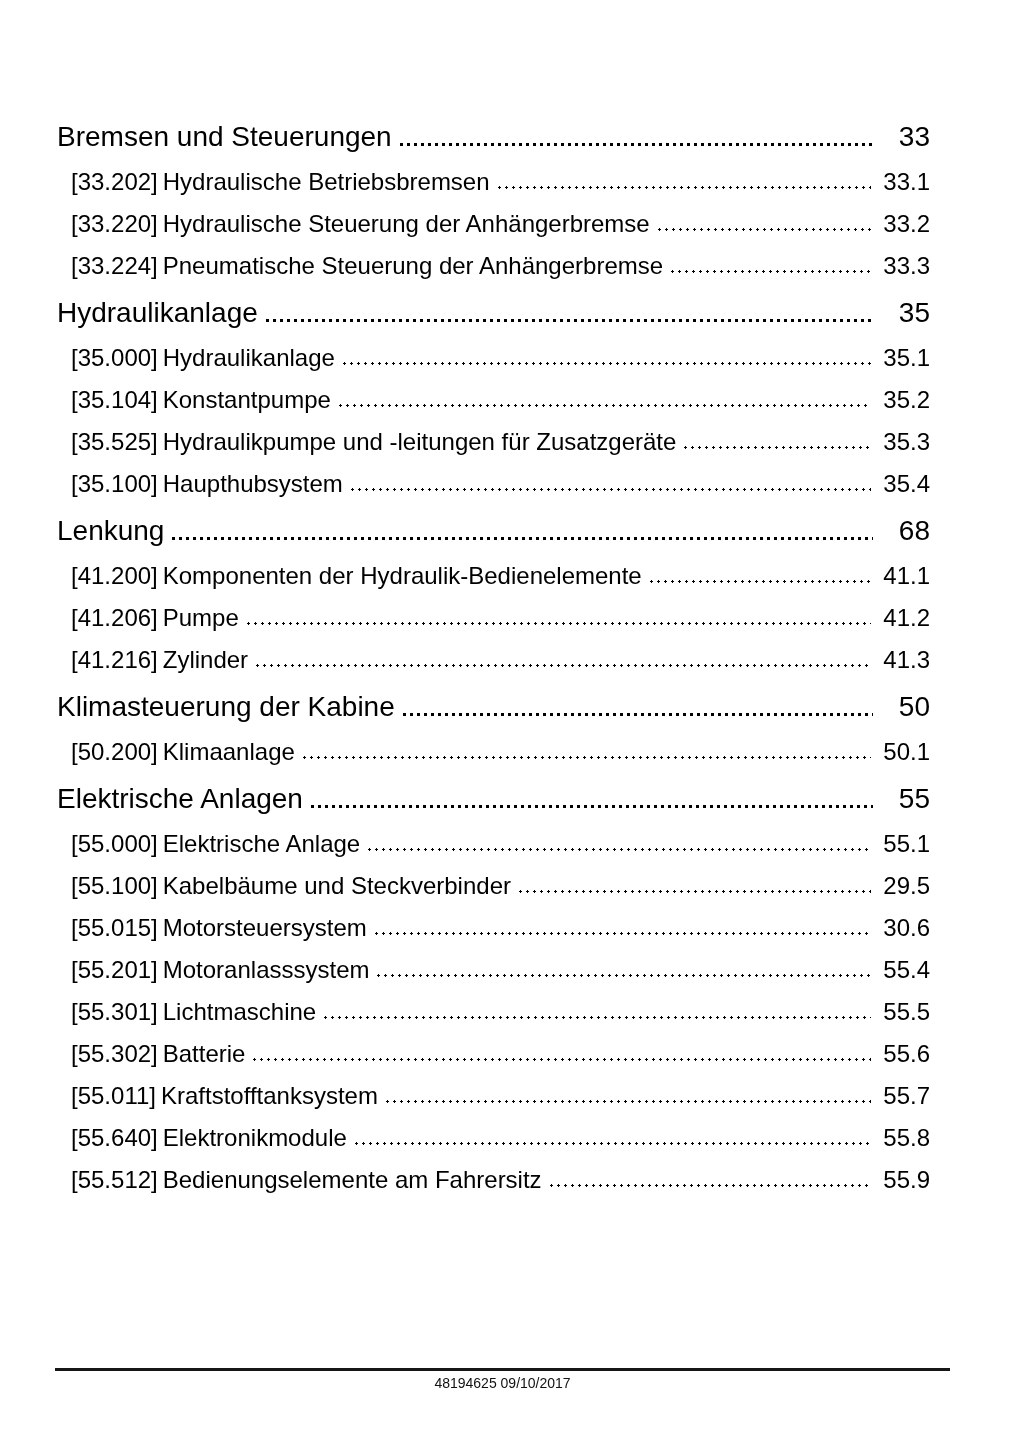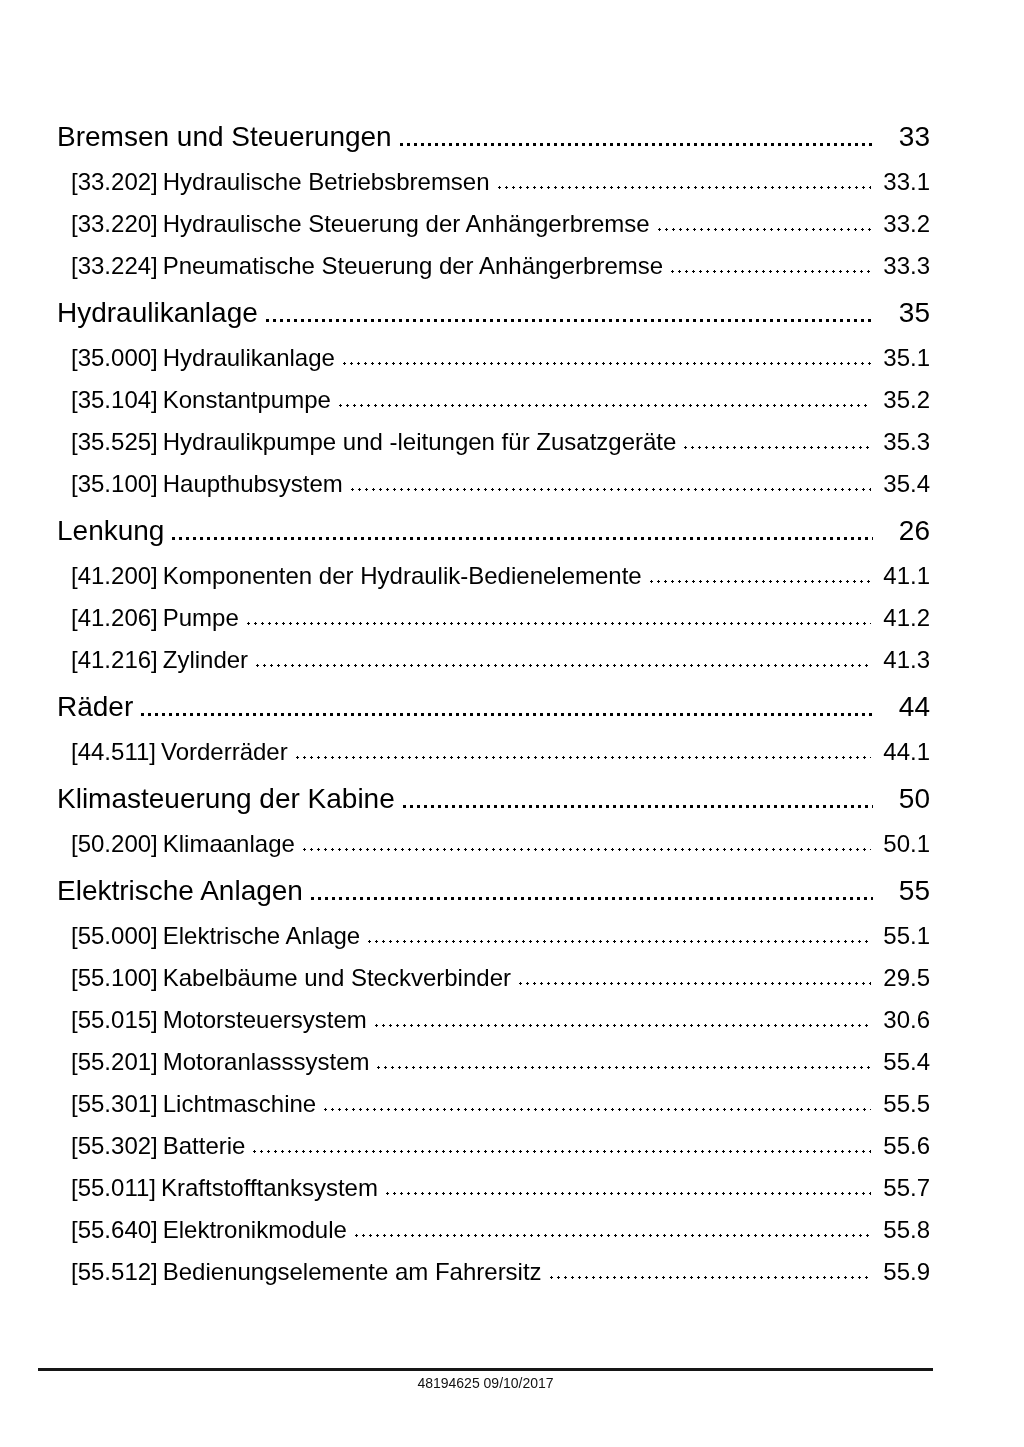"26" span.num { text: 26 -> 68 }
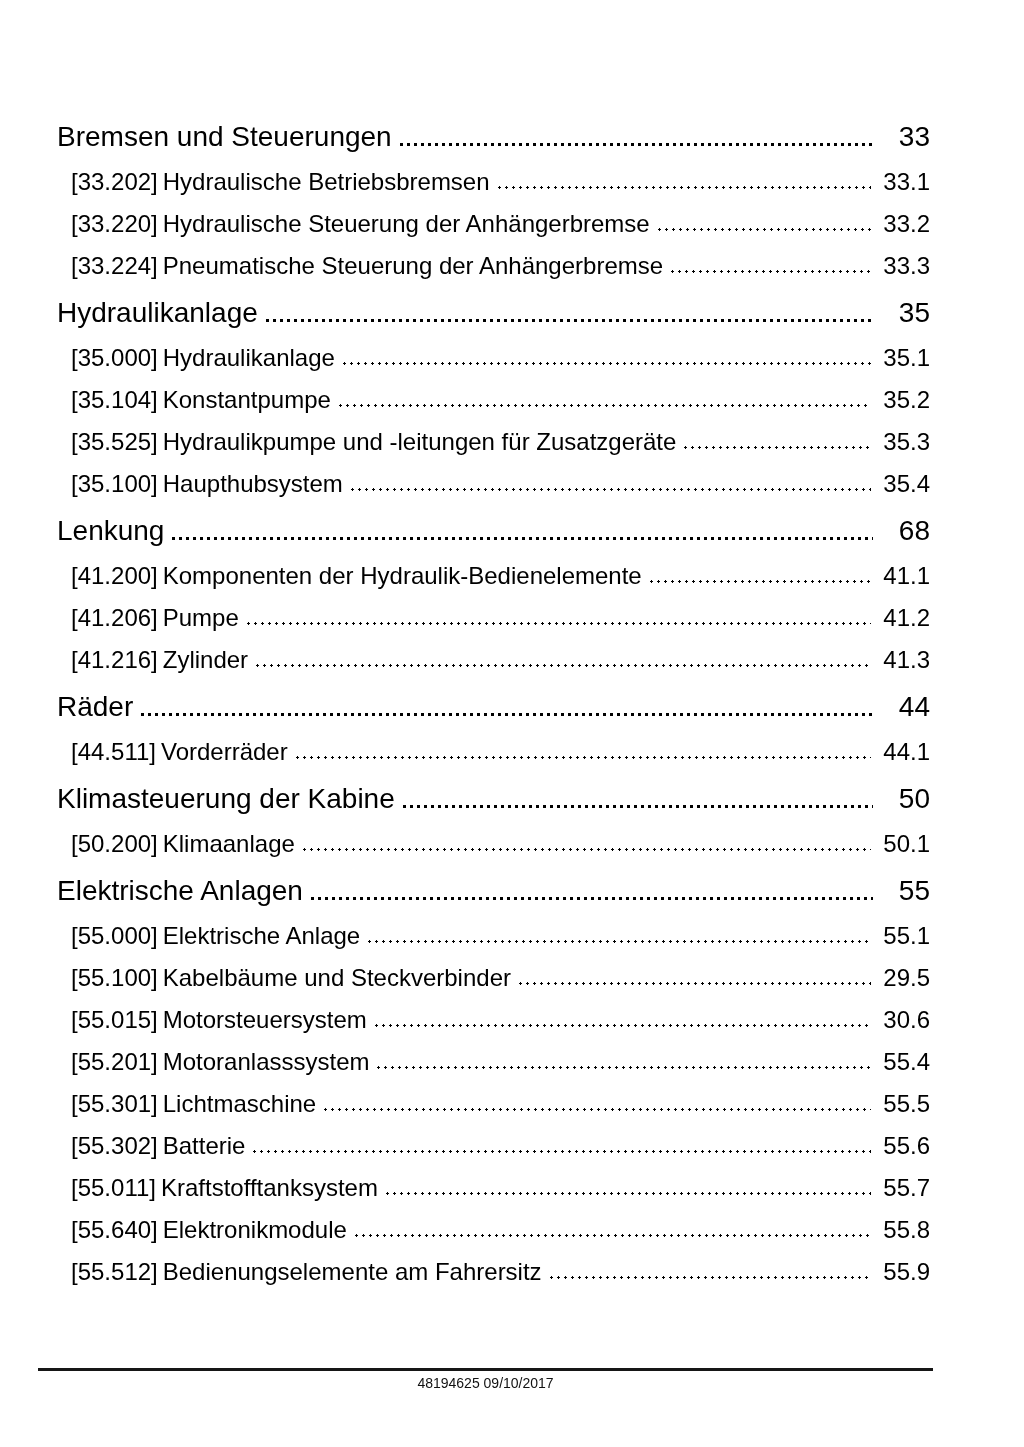"Räder" section.toc-section { html: <section> <div> <span>Räder</span> <span></span> <span>44</span> </div> <div> <div> <span>[44.511]</span> <span>Vorderräder</span> <span></span> <span>44.1</span> </div> </div> </section> -> none }
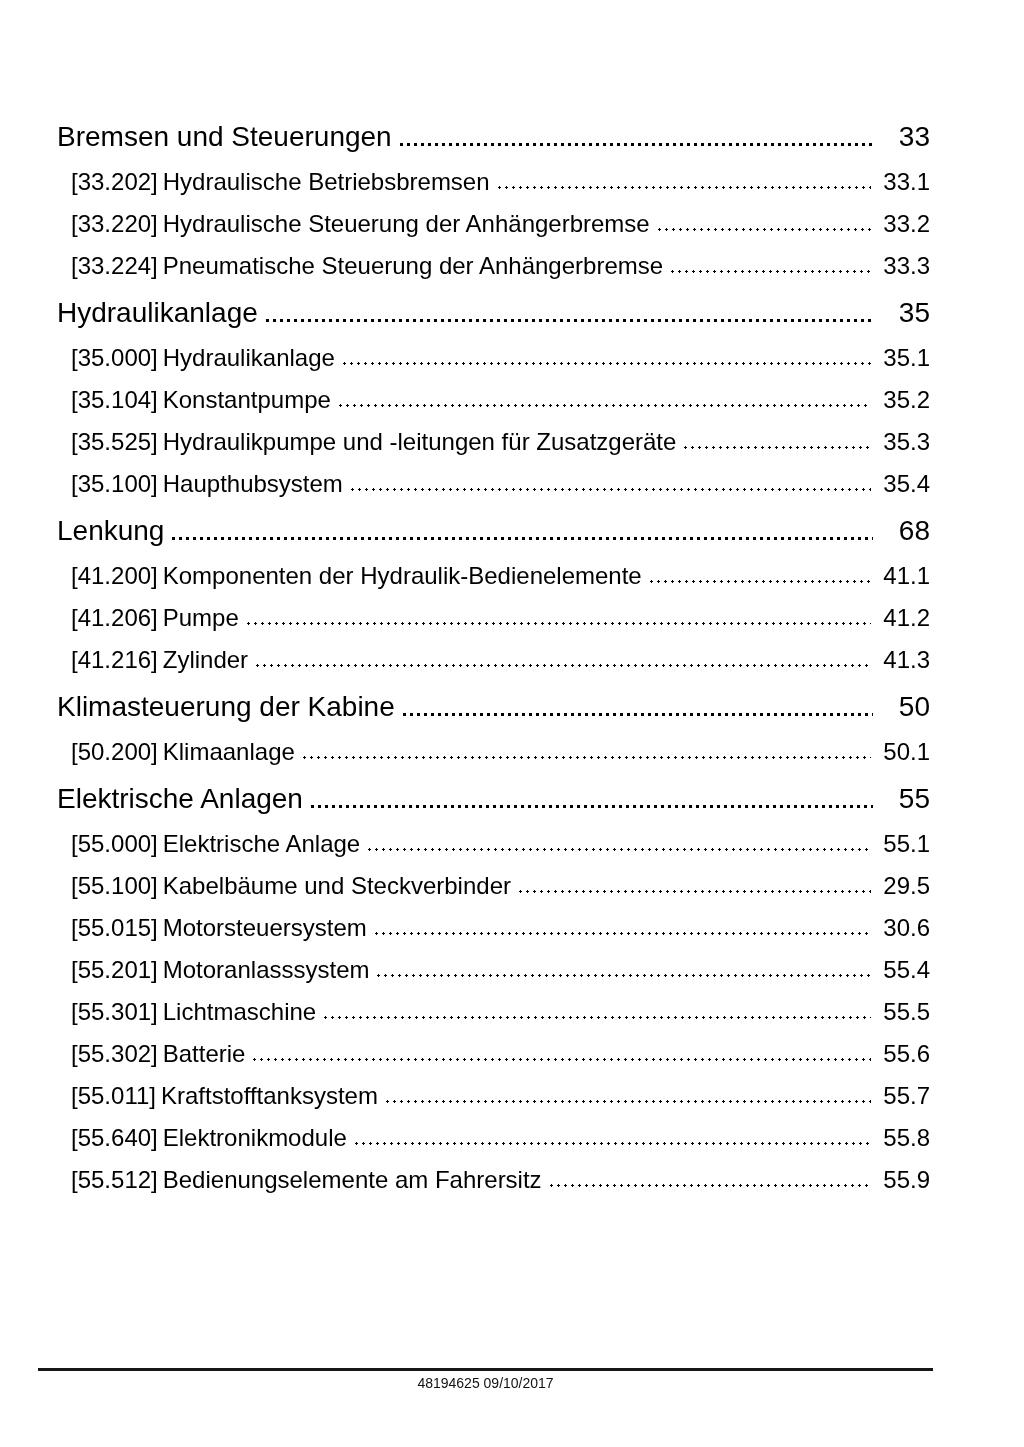"48194625 09/10/2017" .page-footer { left: 38px -> 55px }
